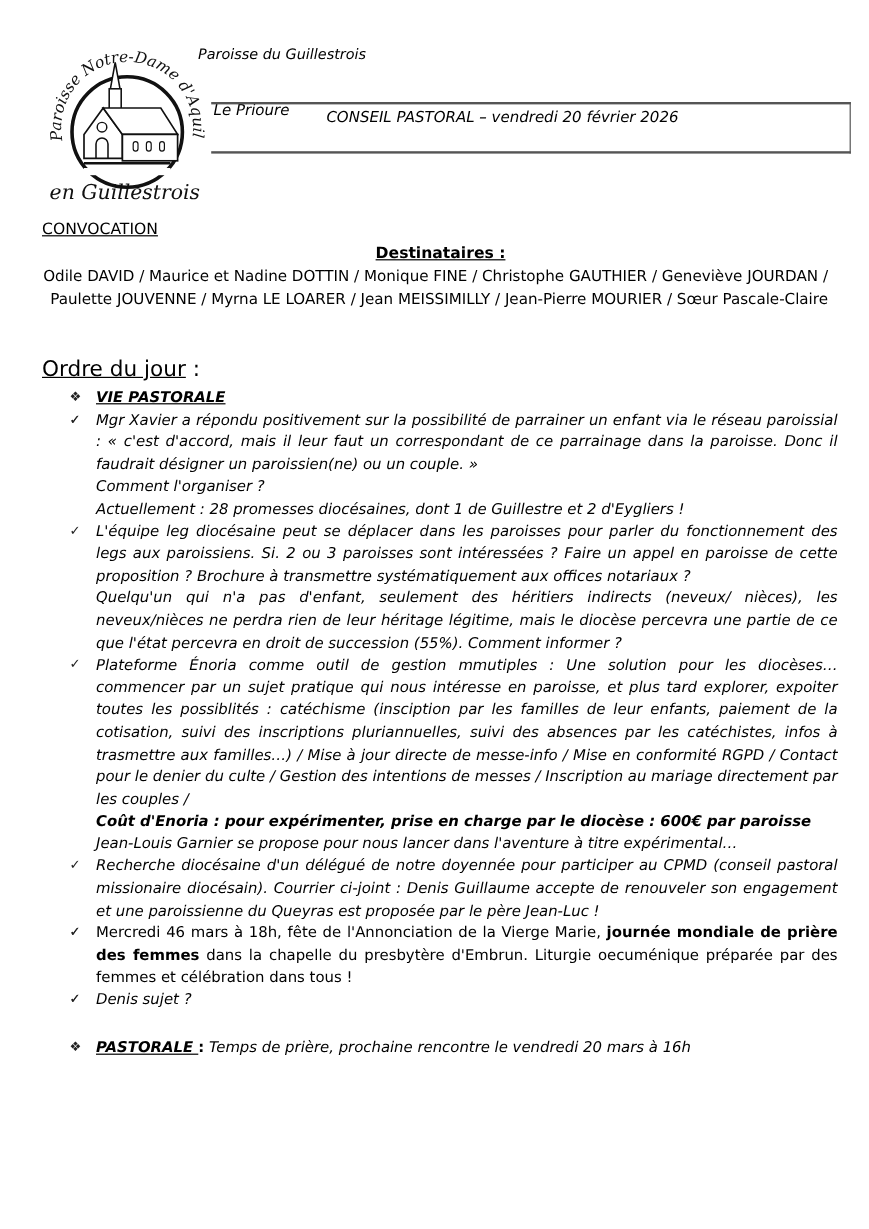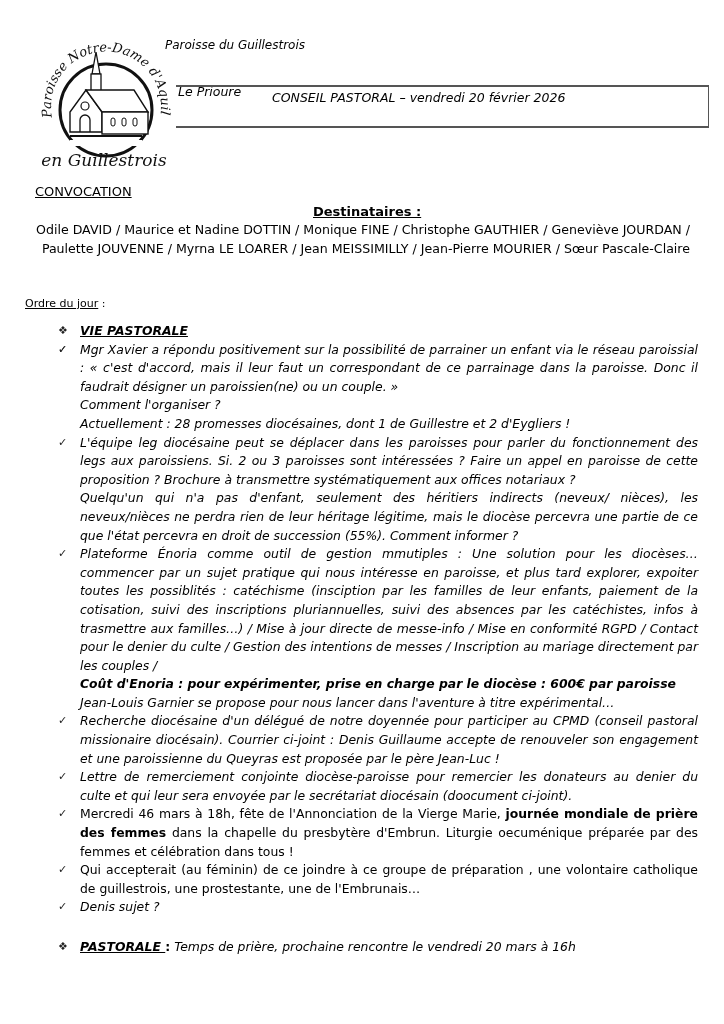"Ordre du jour :" #agenda-title { font-size: 11px -> 18px; left: 25px -> 35px }
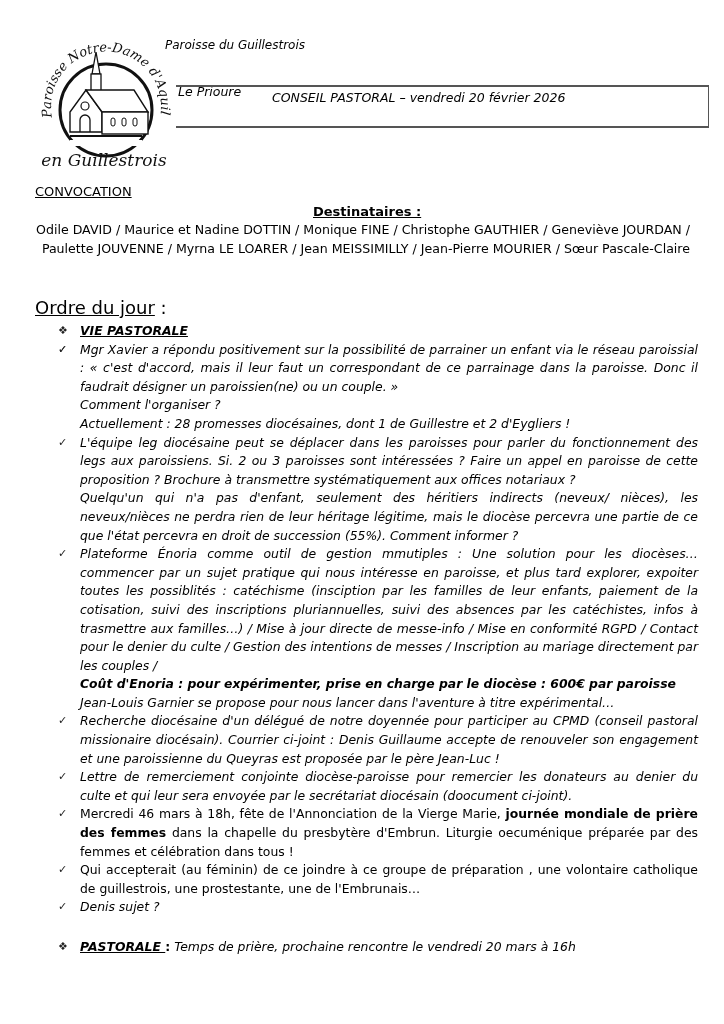"Lettre de remerciement conjointe" span.it { html: <span>Lettre de remerciement conjointe diocèse-paroisse pour remercier les donateurs au denier du culte et qui leur sera envoyée par le secrétariat diocésain (doocument ci-joint).</span> -> none }
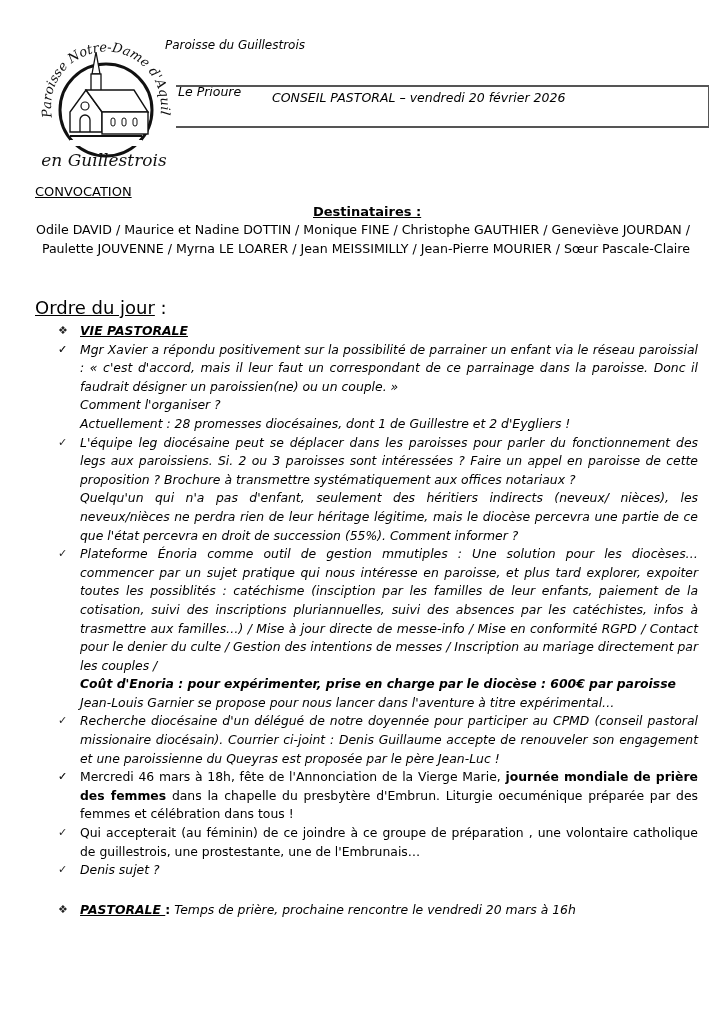"Qui accepterait (au féminin) de" span { html: <span>Qui accepterait (au féminin) de ce joindre à ce groupe de préparation , une volontaire catholique de guillestrois, une prostestante, une de l'Embrunais…</span> -> none }
